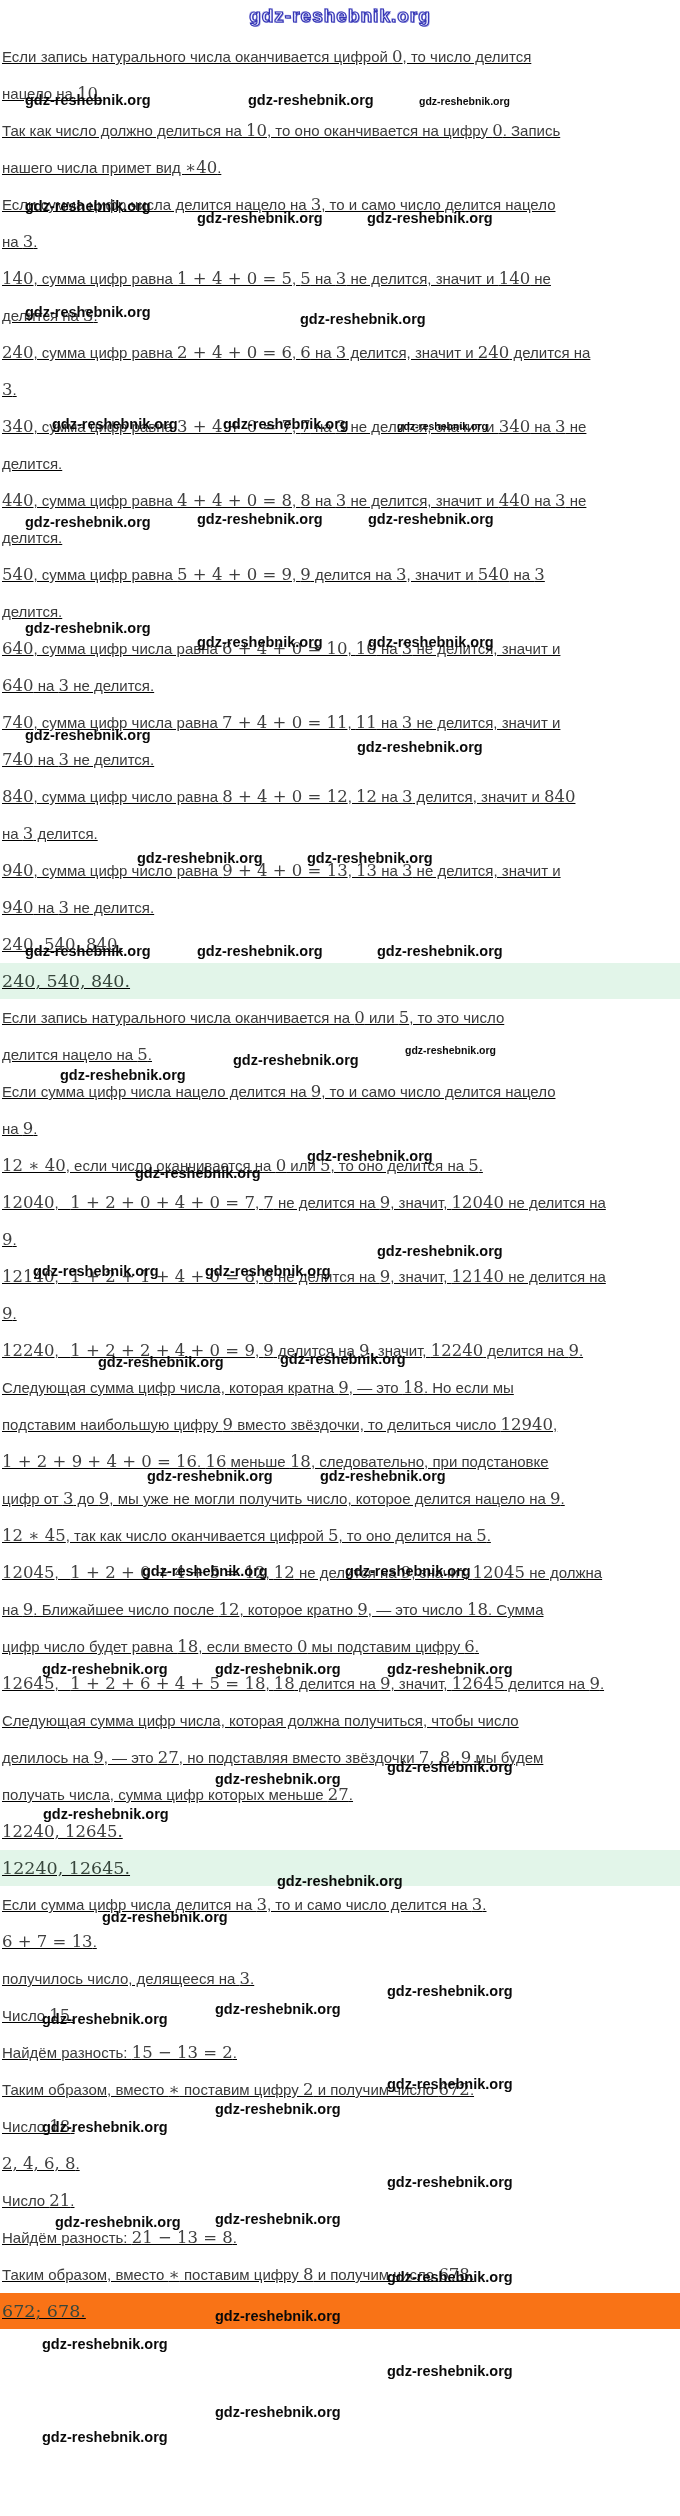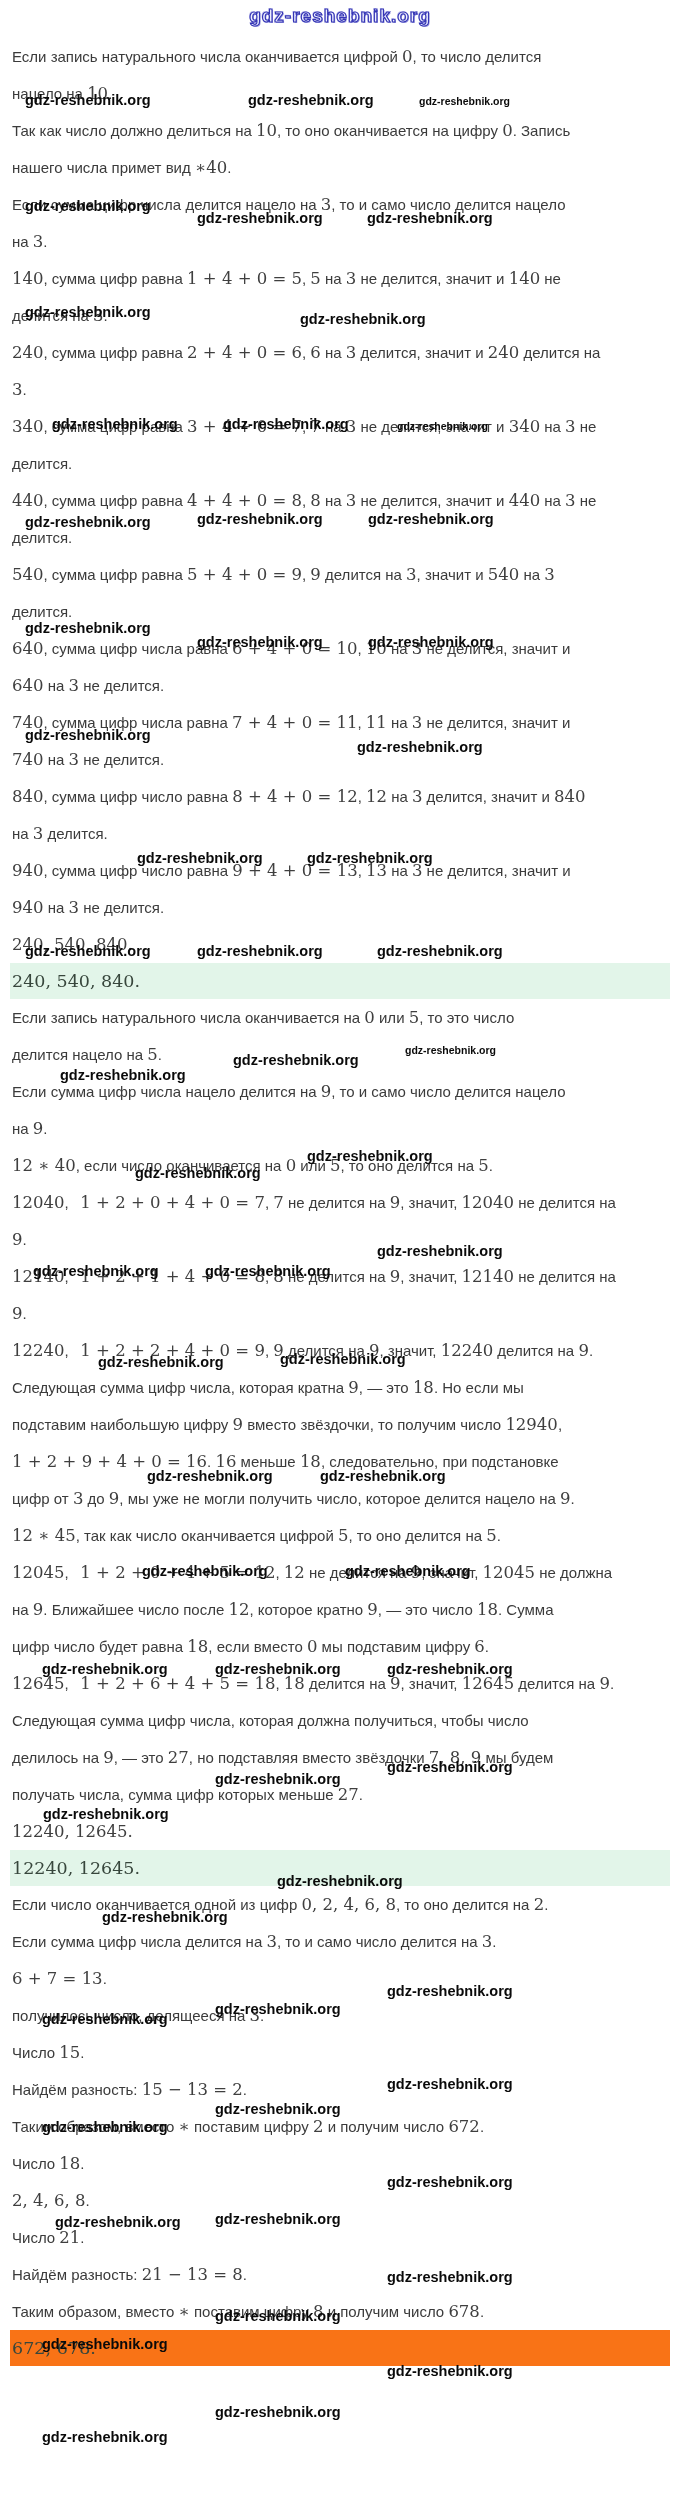"Если запись натурального числа" #content { padding: 0 12px -> 0 2px; text-decoration: none -> underline }
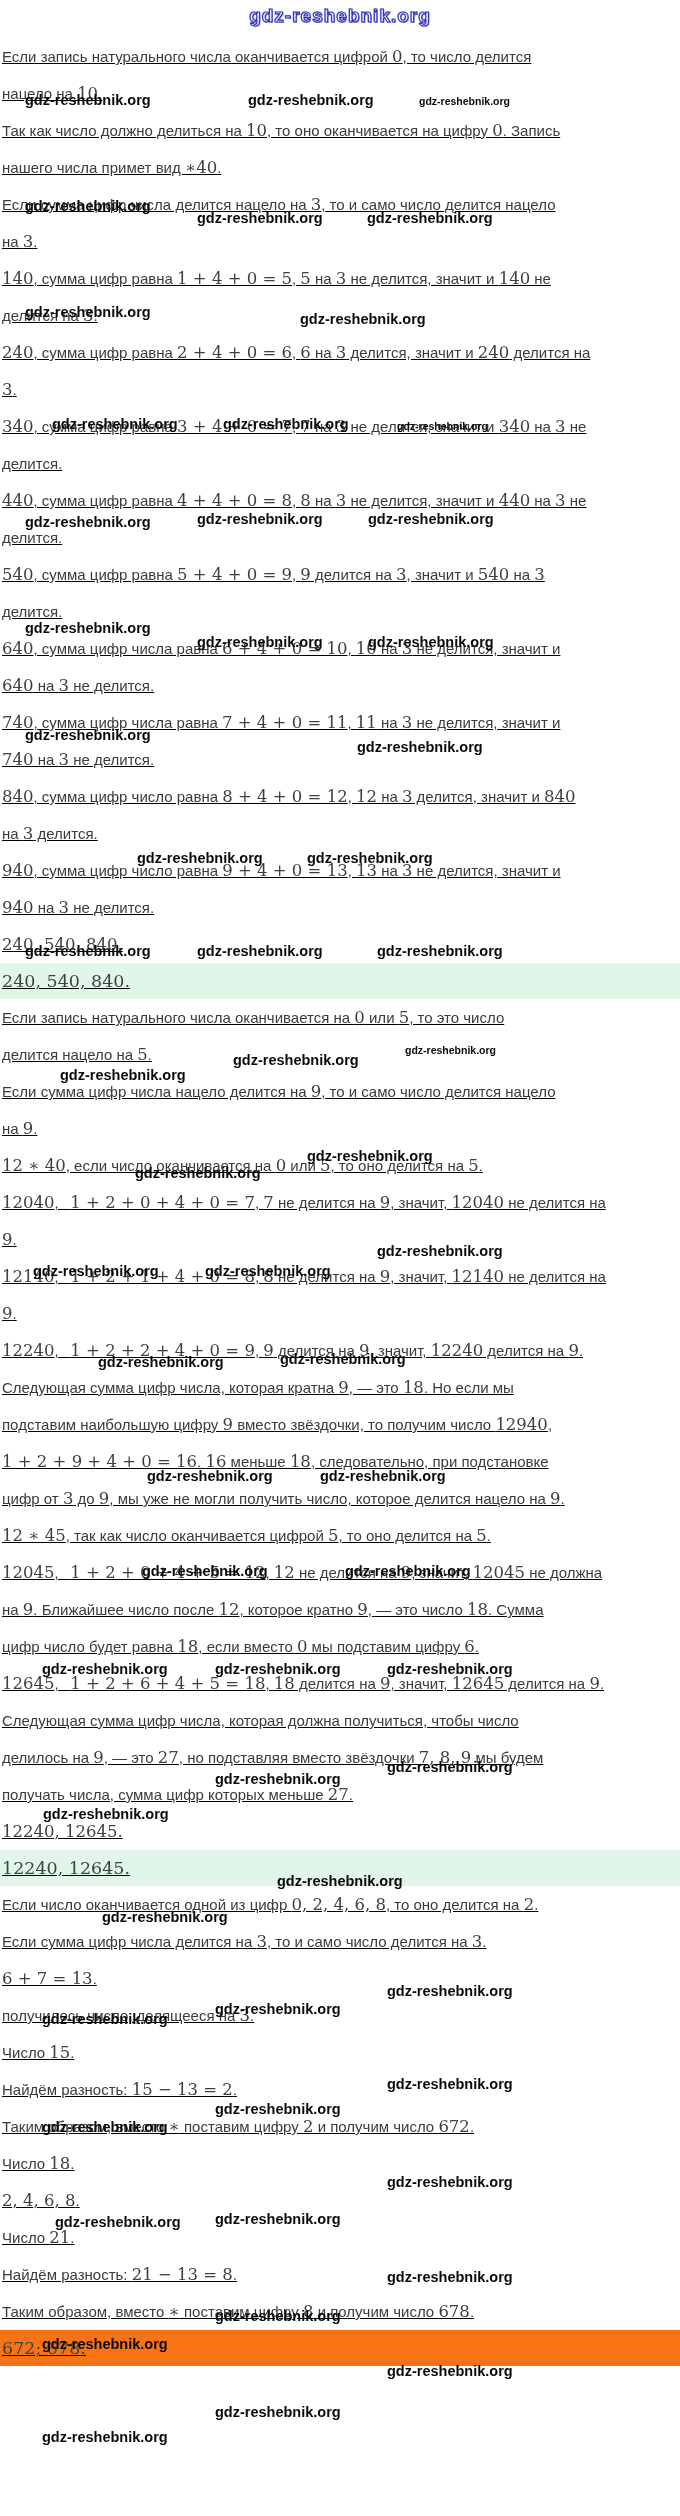"вместо звёздочки, то получим число" span.txt { text: получим -> делиться }
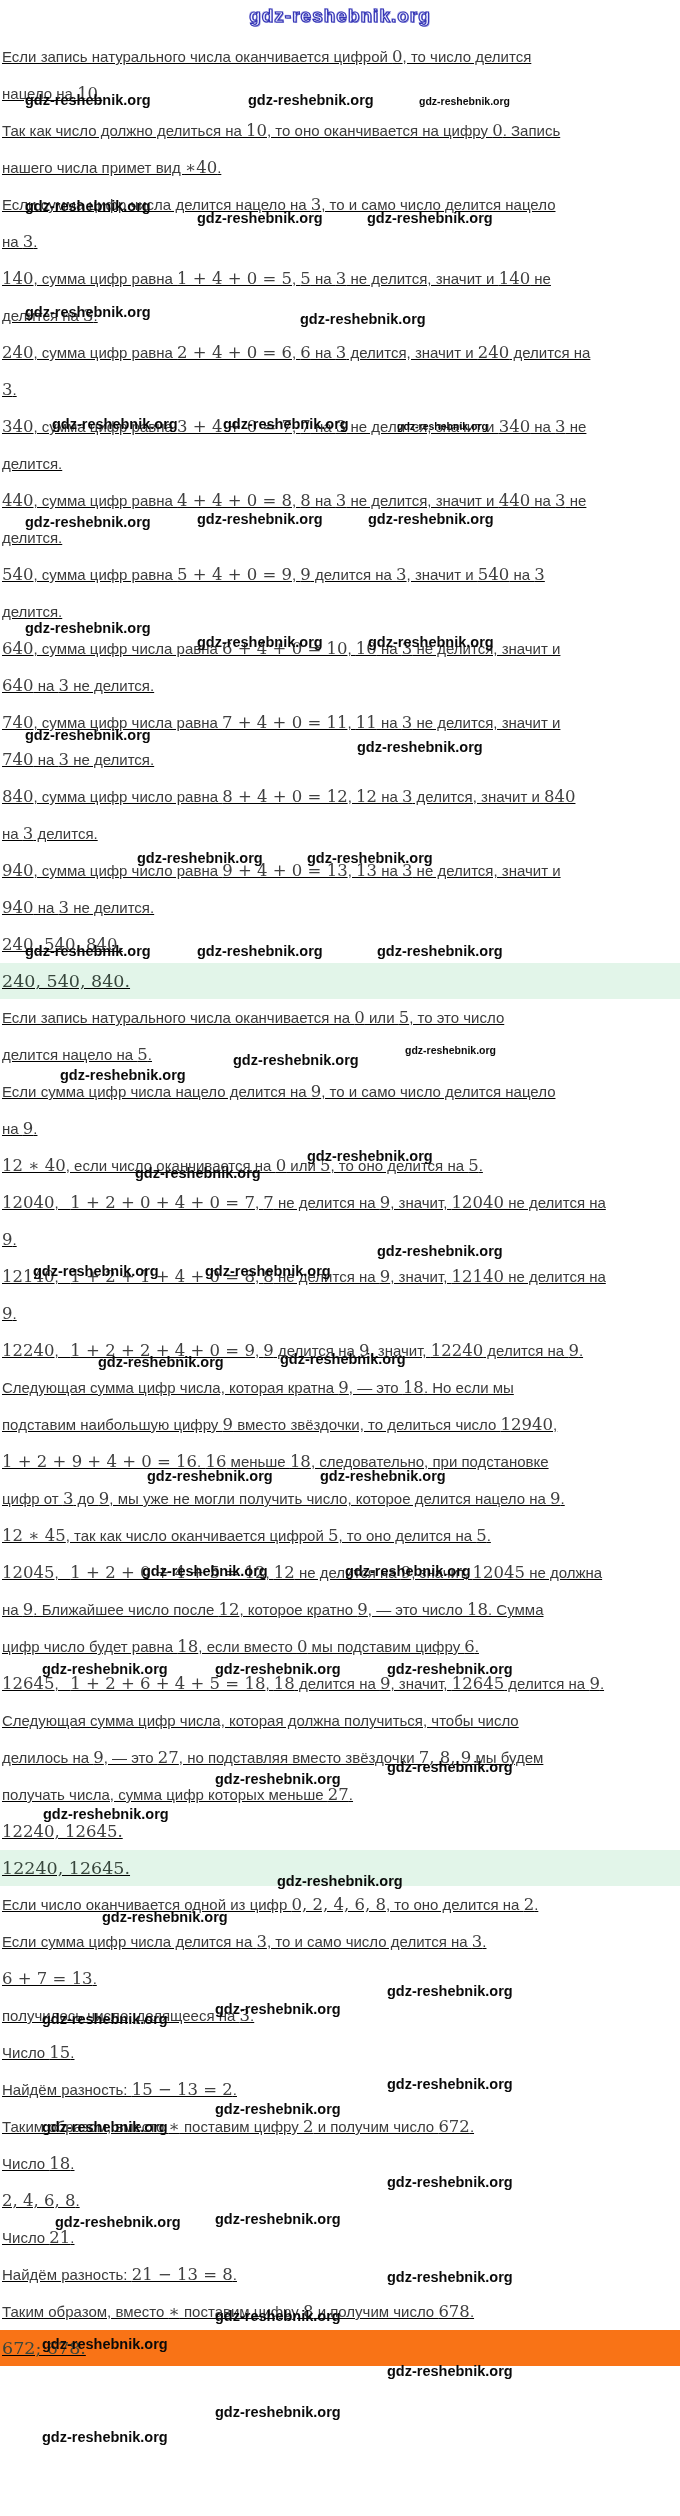"Если число оканчивается одной из" div.para { html: <div> <div><span>Если число оканчивается одной из цифр </span><span>0, 2, 4, 6, 8</span><span>, то оно делится на </span><span>2</span><span>.</span></div> </div> -> none }
